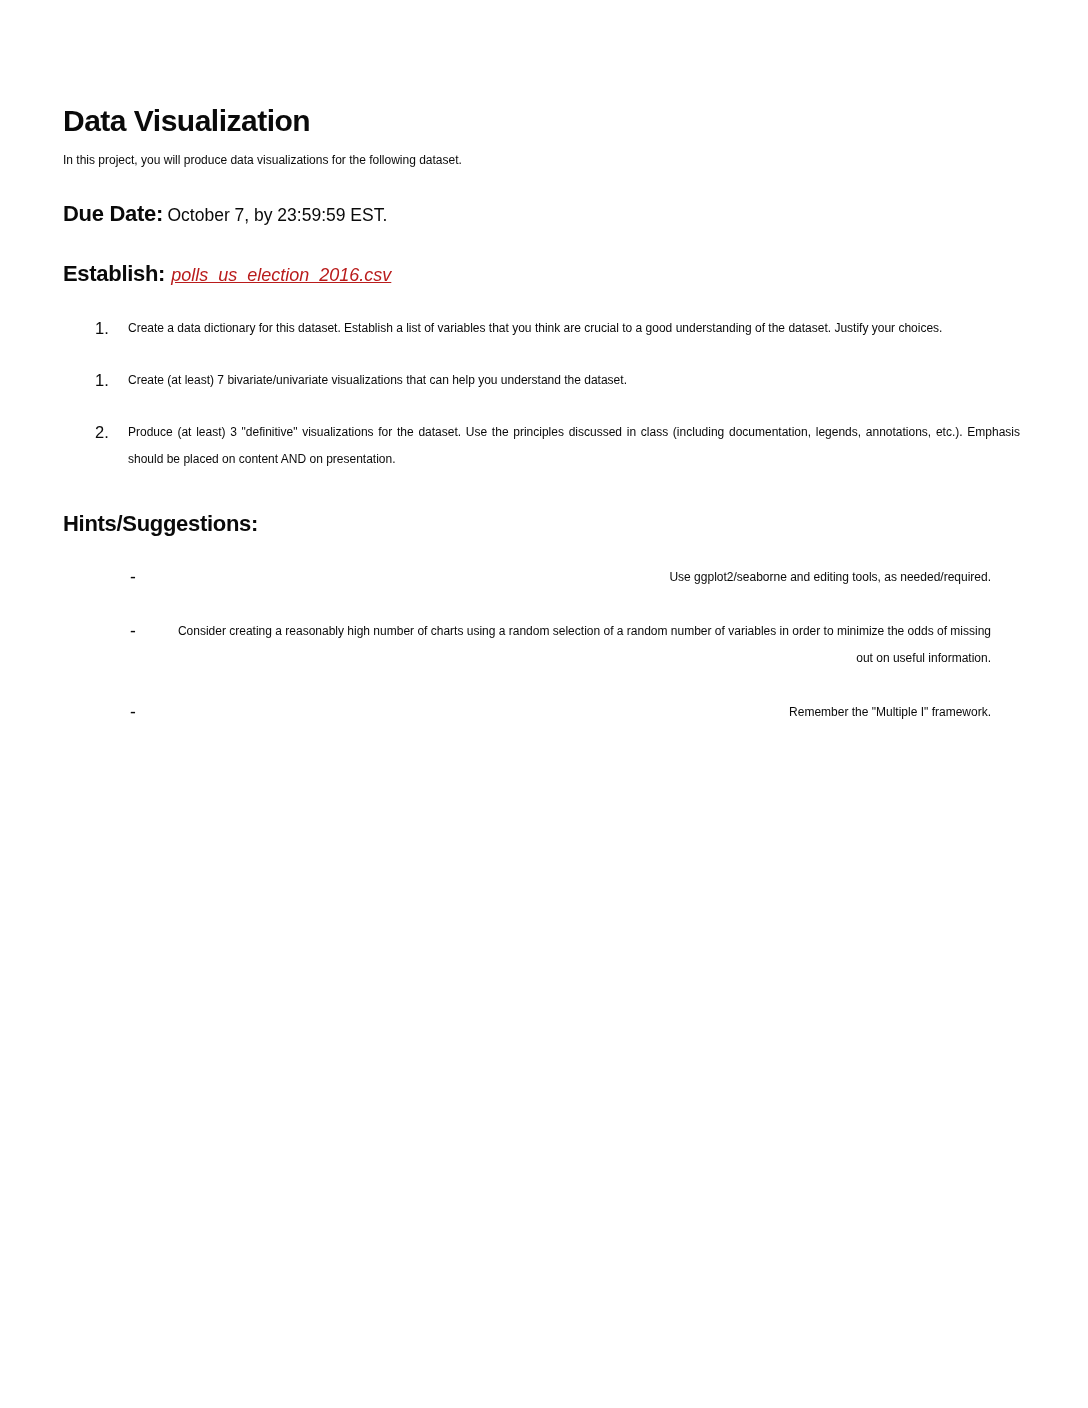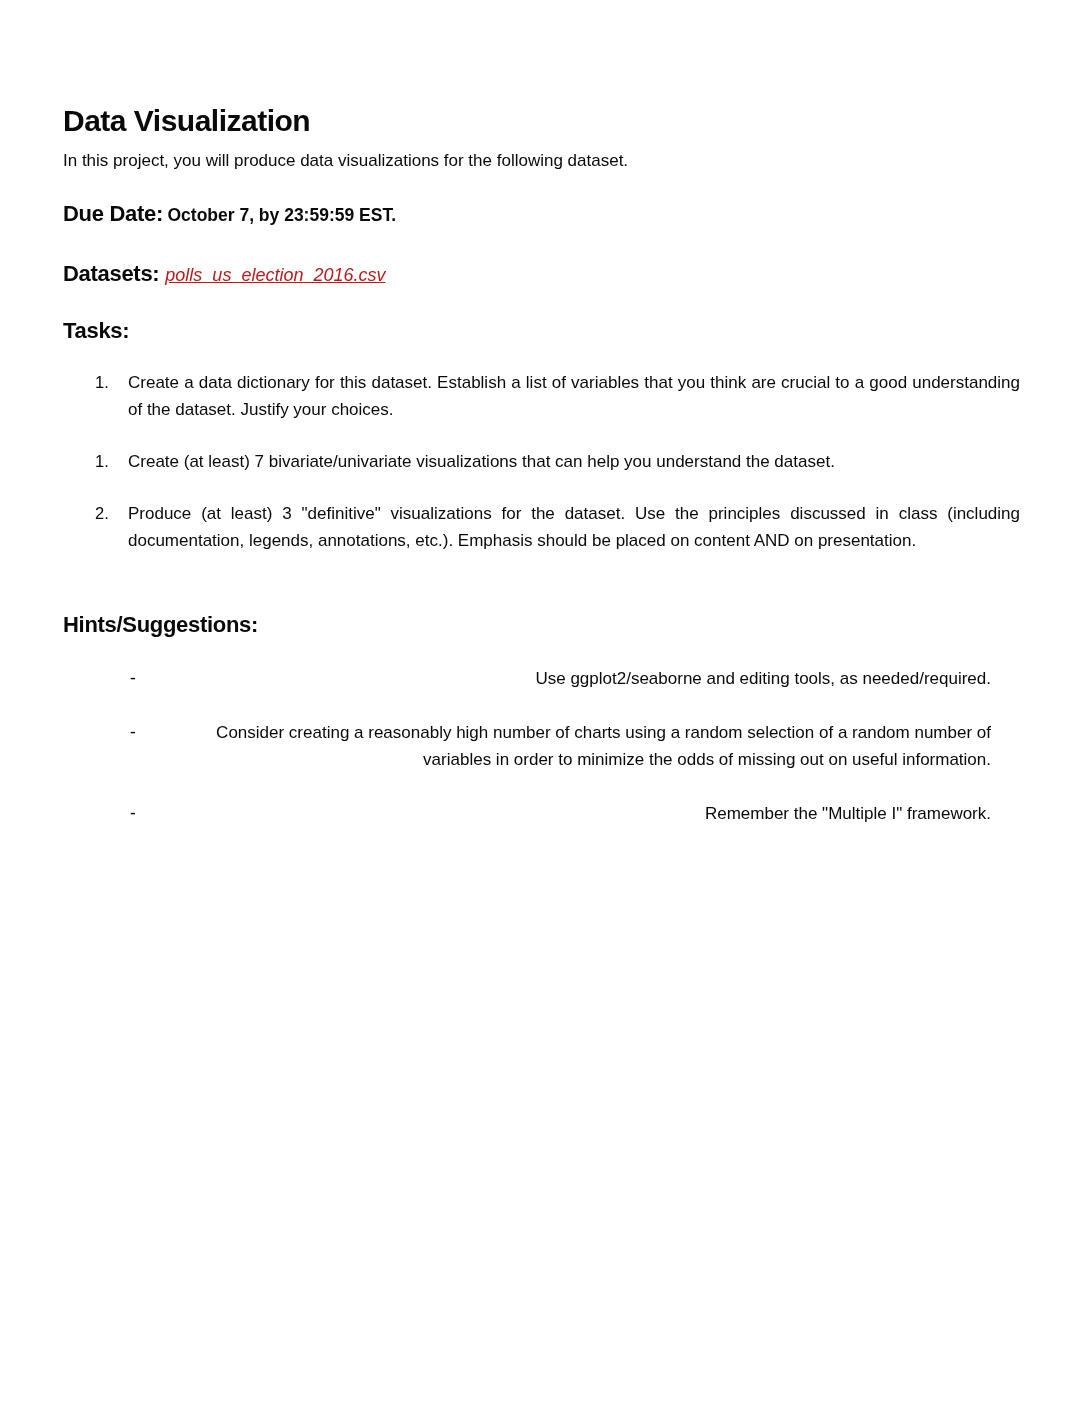"In this project, you will" .body-text { font-size: 17px -> 12px }
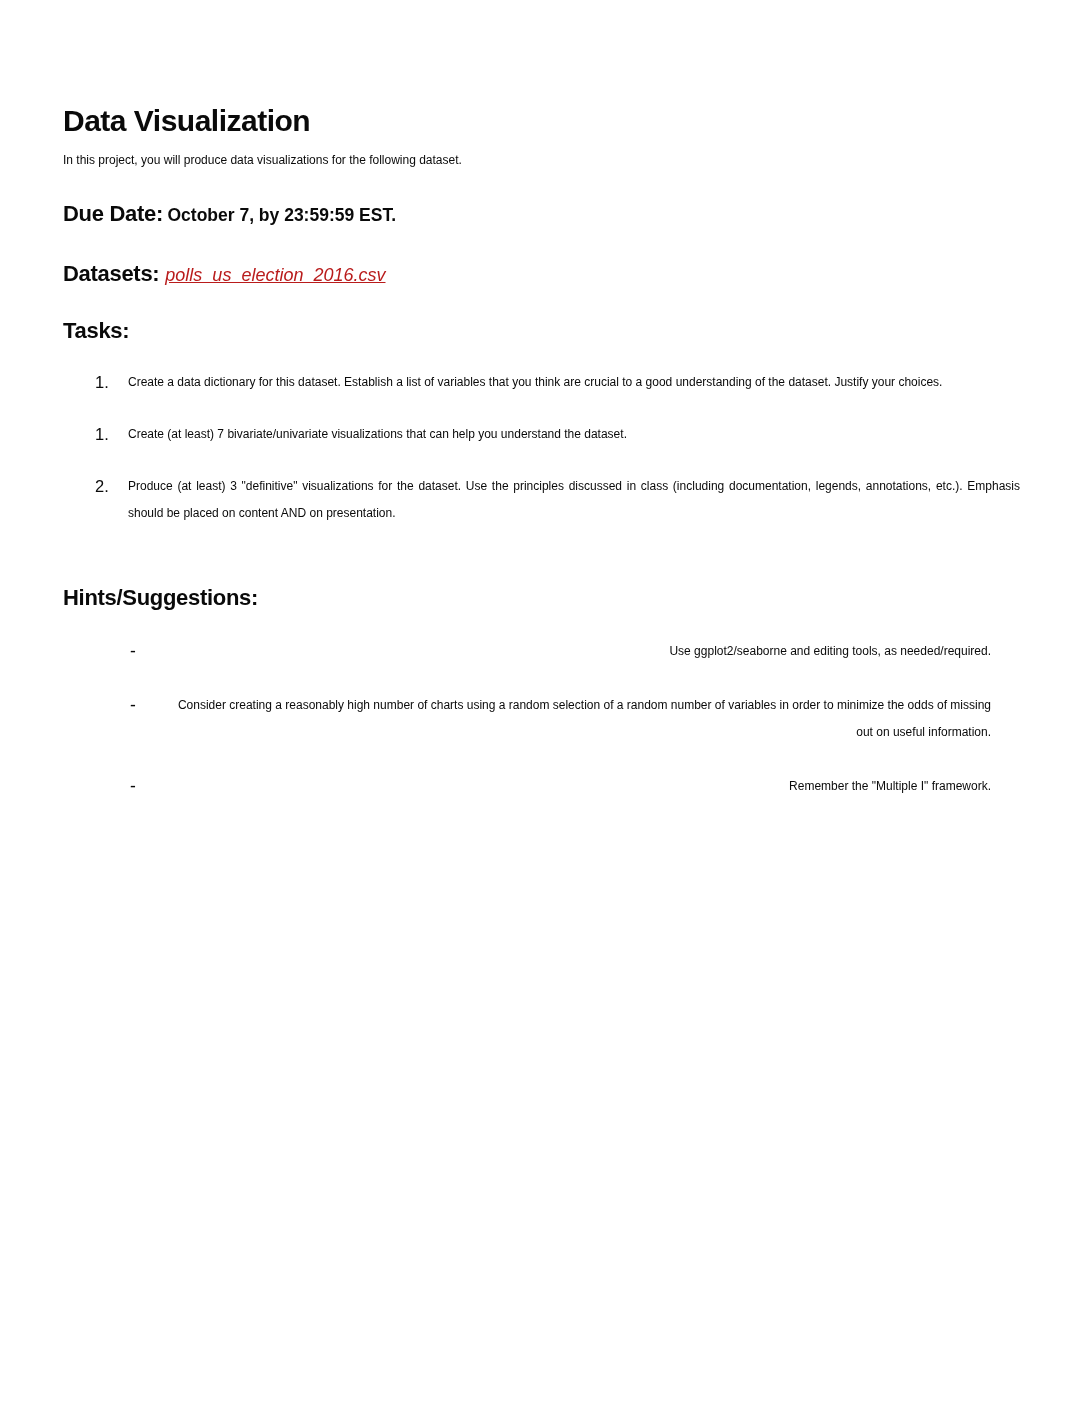"October 7, by 23:59:59 EST." .inline-value { font-weight: bold -> none }
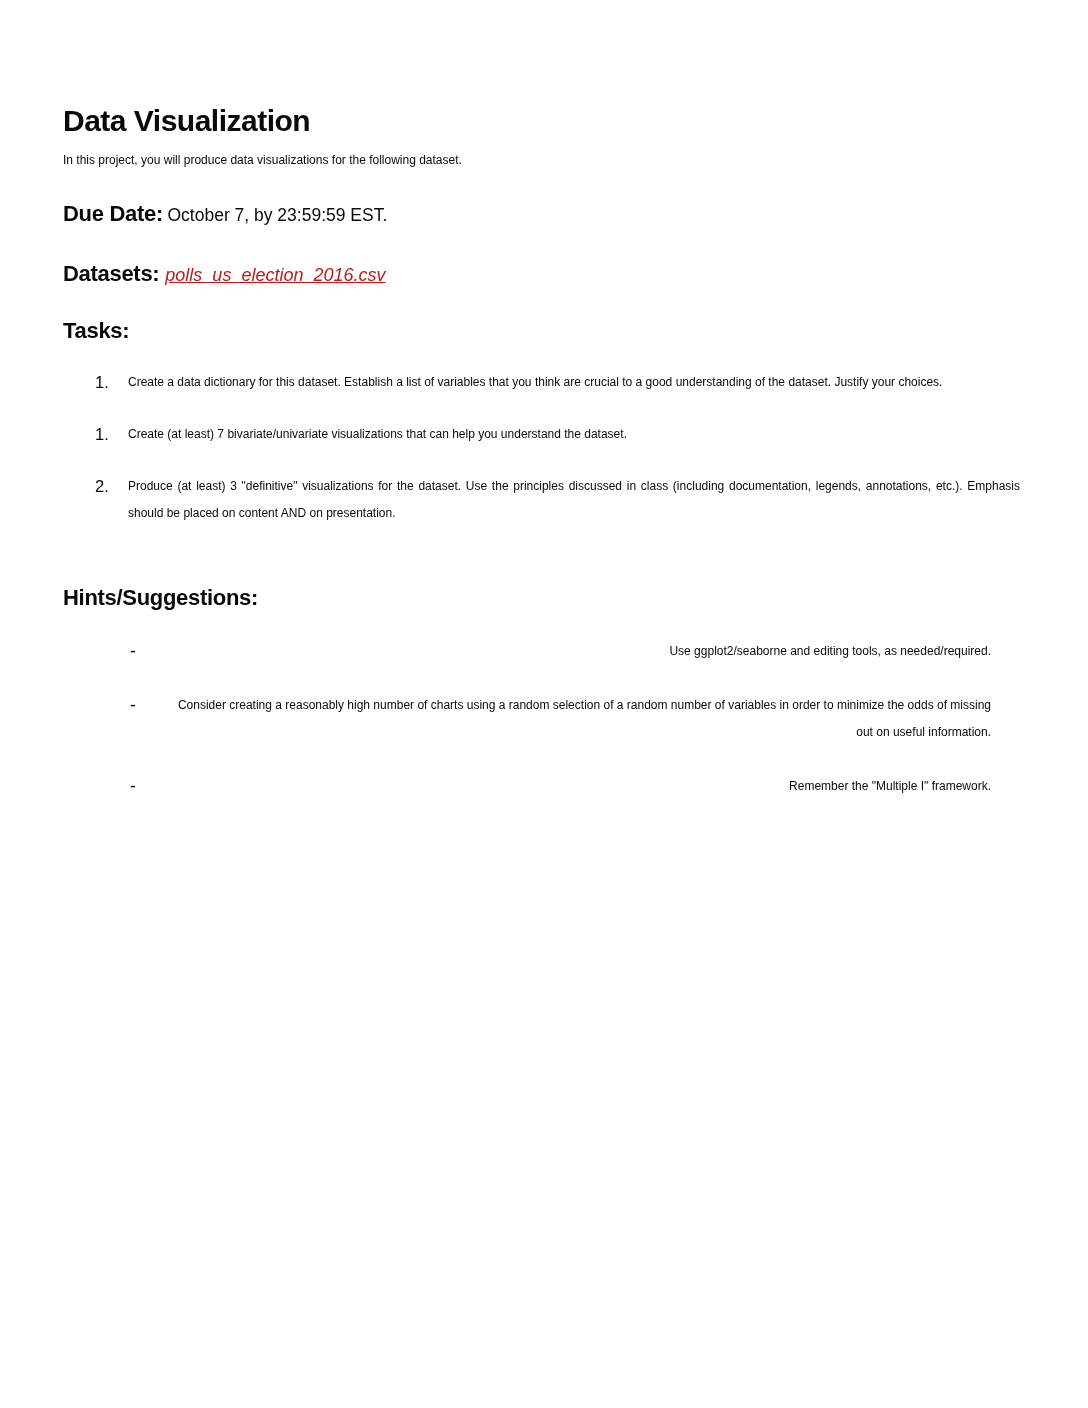"Datasets:" span.section-label { text: Datasets -> Establish }
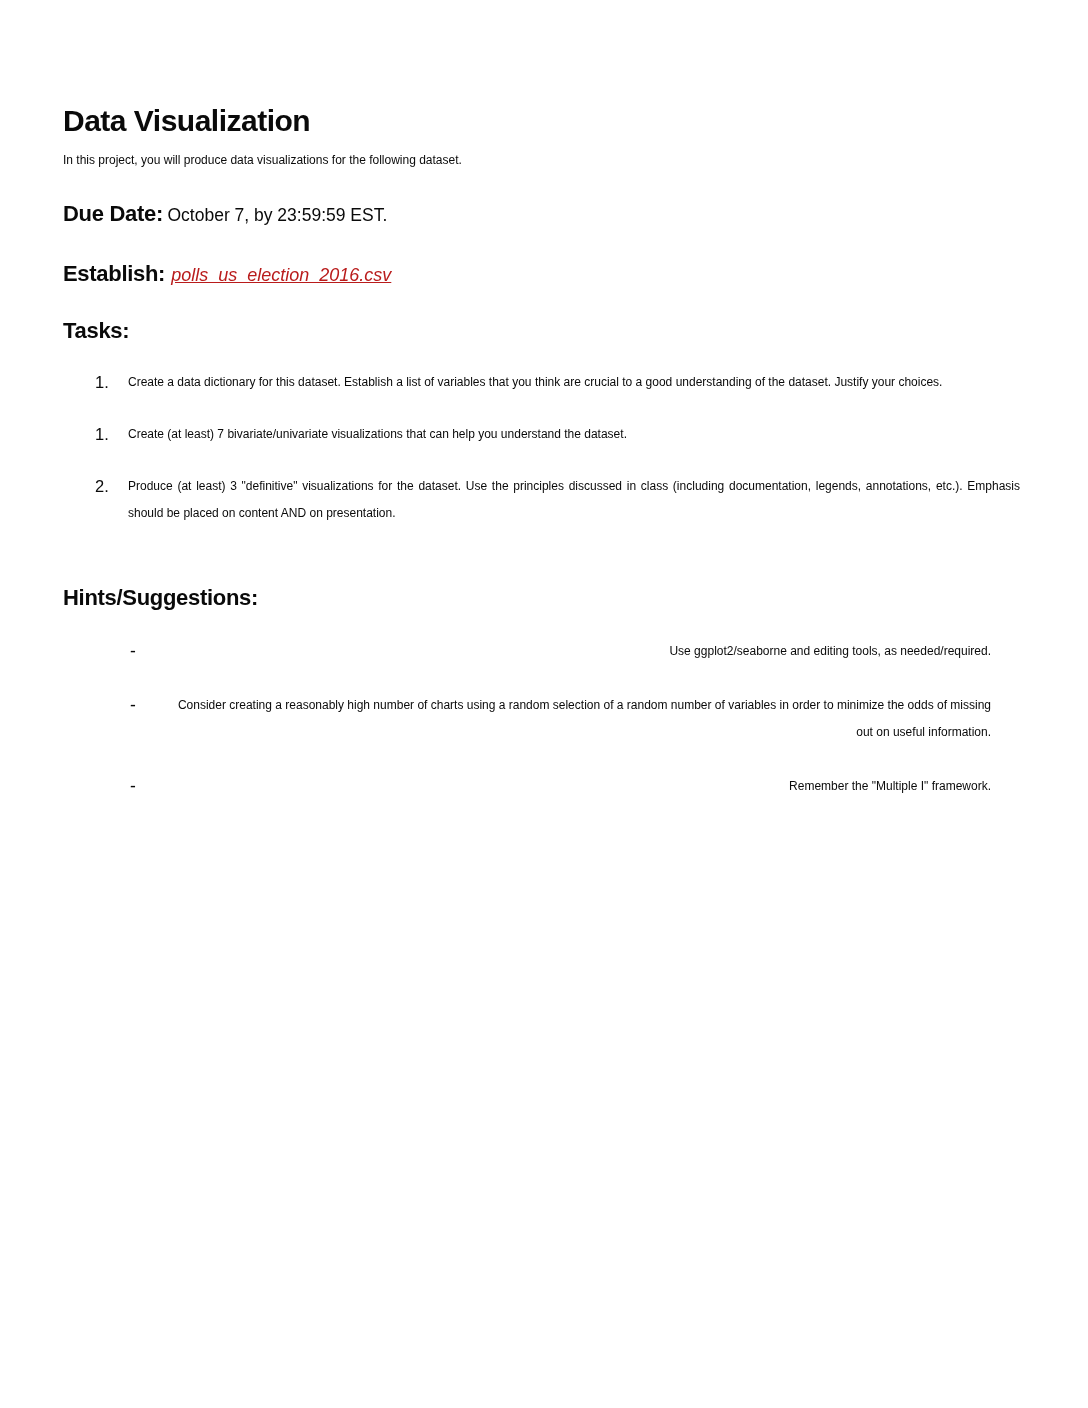"Tasks:" h2.section-heading { html: <h2>Tasks:</h2> -> none }
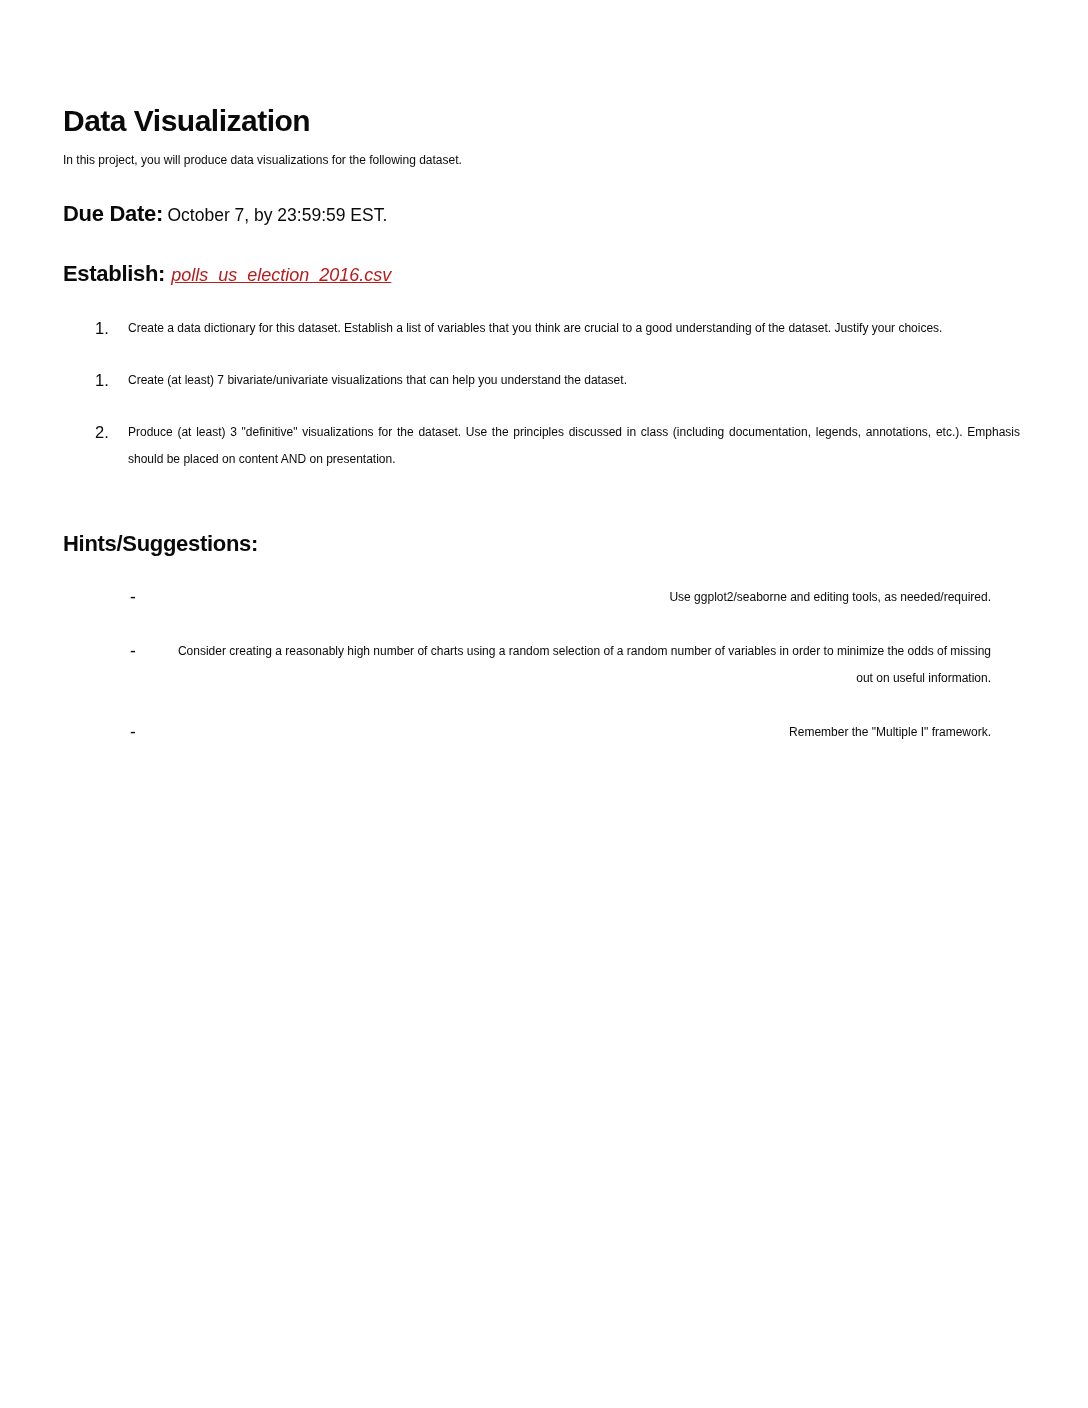"Hints/Suggestions:" .hints-heading { margin-top: 58px -> 38px }
